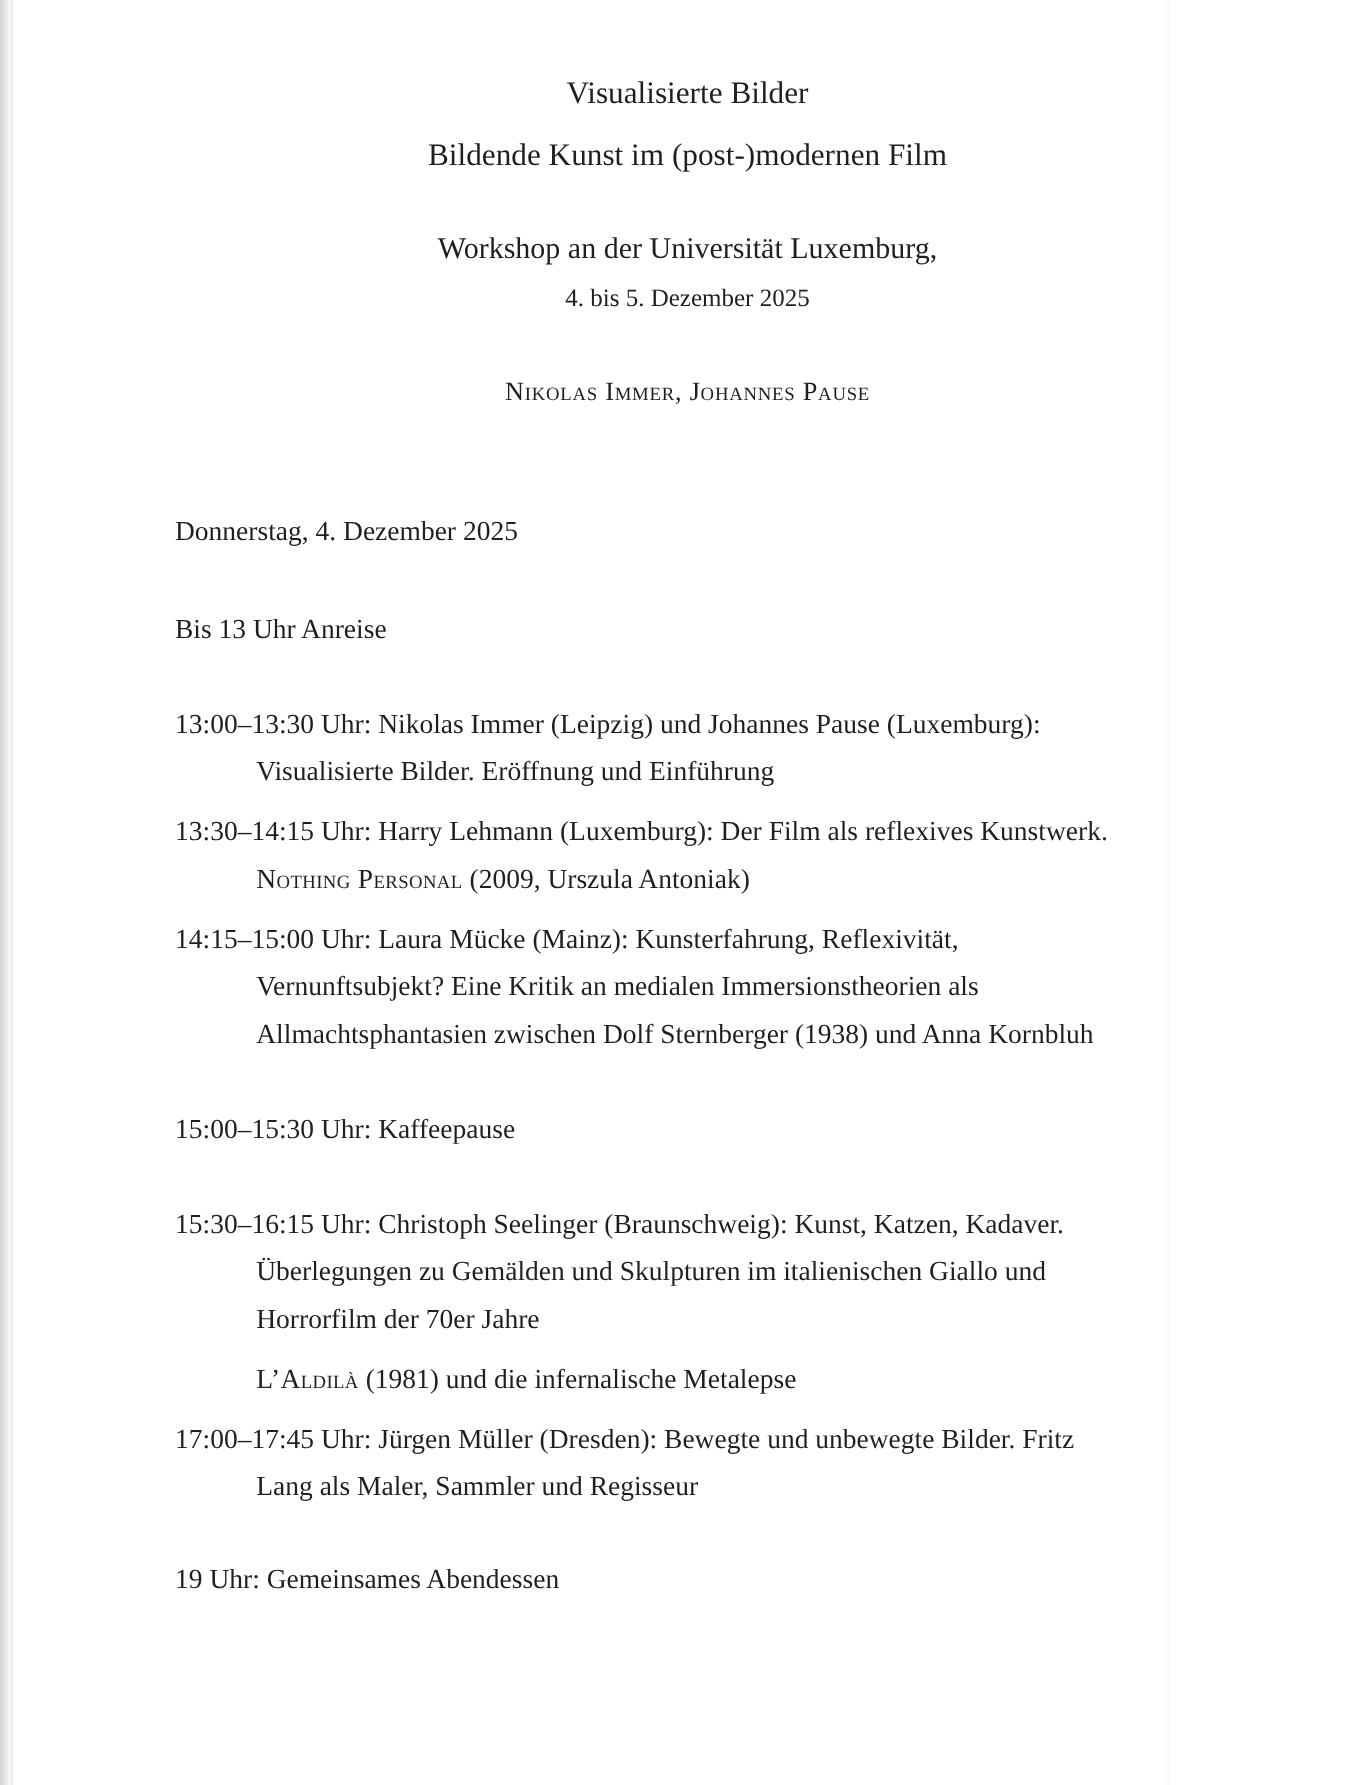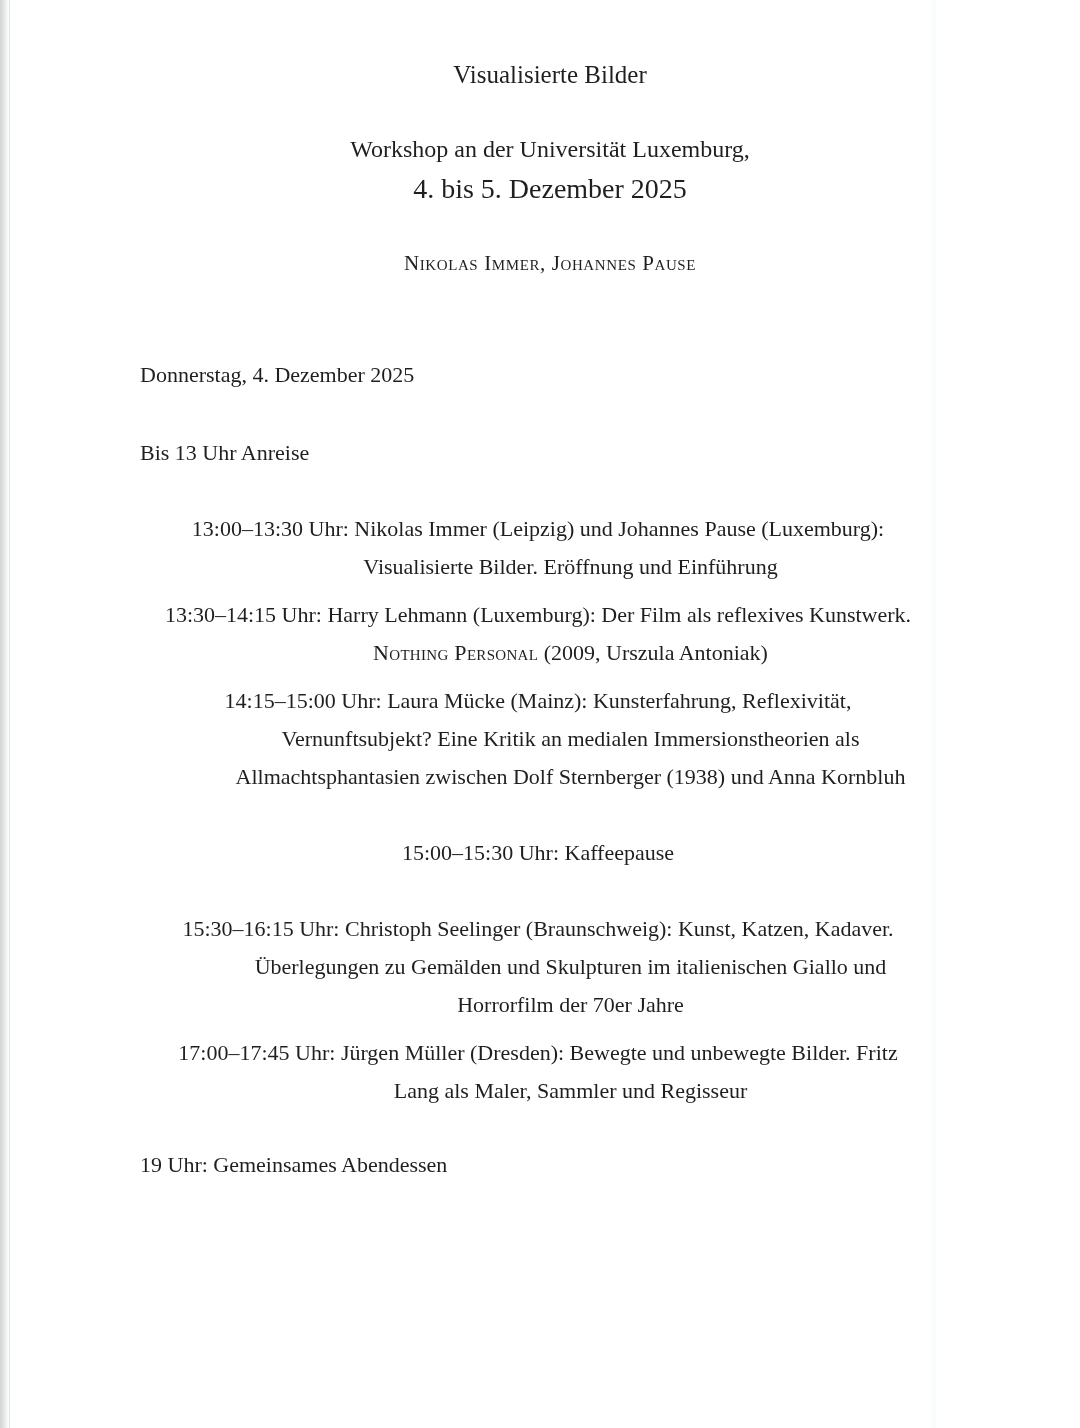"Bildende Kunst im (post-)modernen Film" div.subtitle { html: none -> <div>Bildende Kunst im (post-)modernen Film</div> }
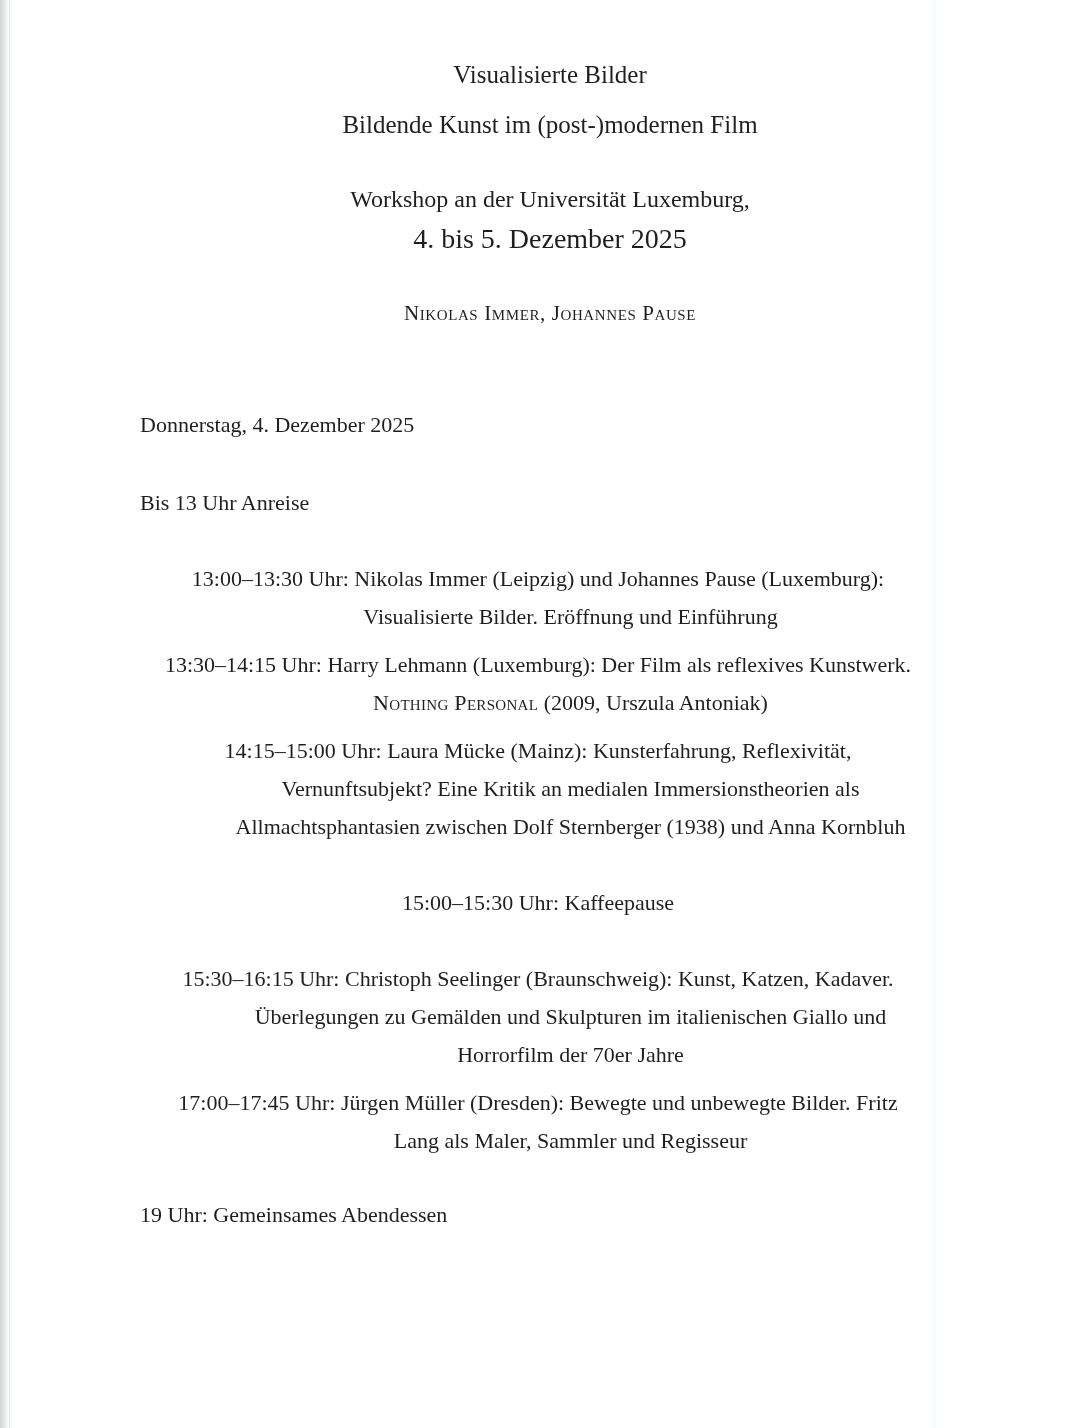"4. bis 5. Dezember 2025" .venue2 { font-size: 28px -> 20px }
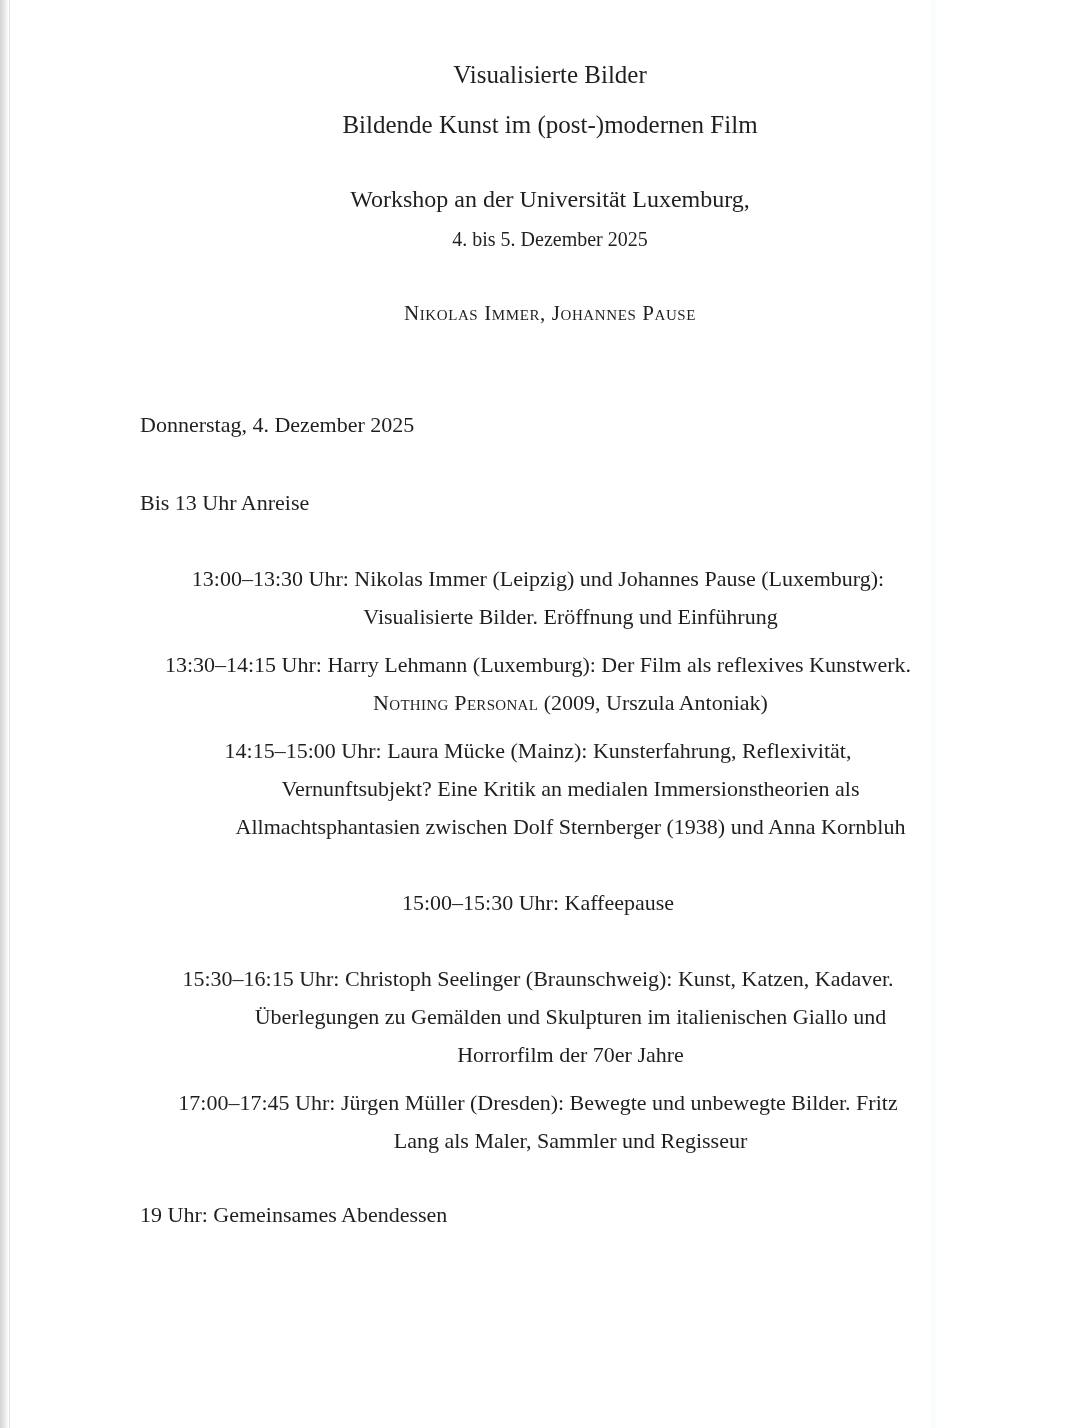"13:00–13:30 Uhr: Nikolas Immer (Leipzig)" .schedule { text-align: center -> none }
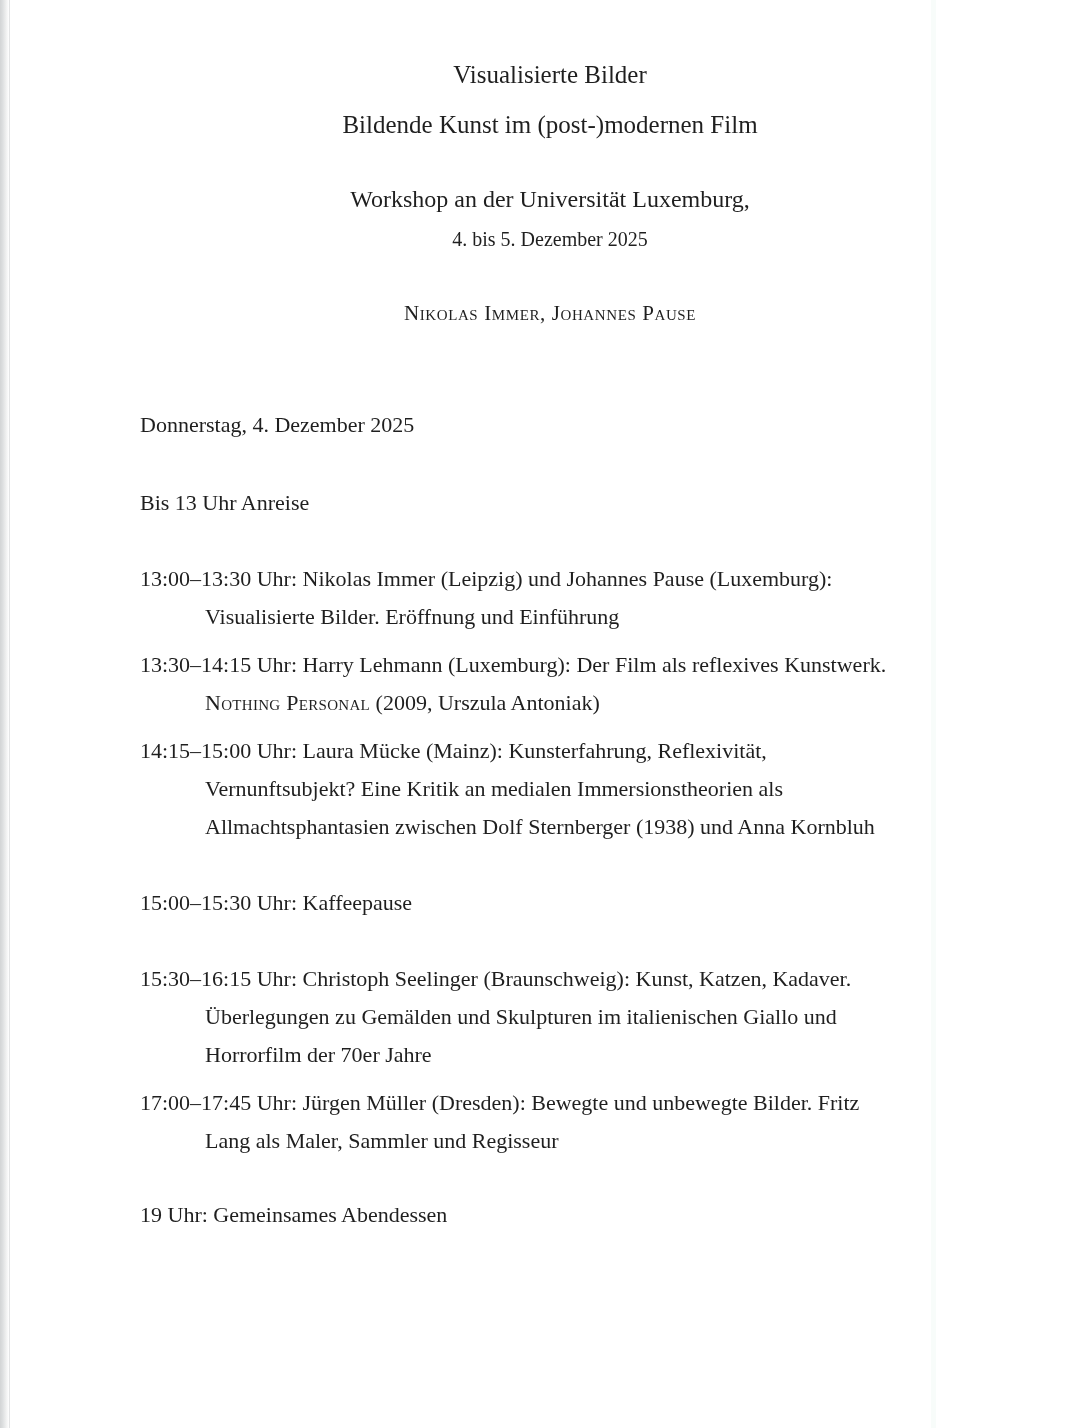"L’Aldilà (1981) und die infernalische" div.line { html: none -> <div><span>L’Aldilà</span><span> (1981) und die infernalische Metalepse</span></div> }
